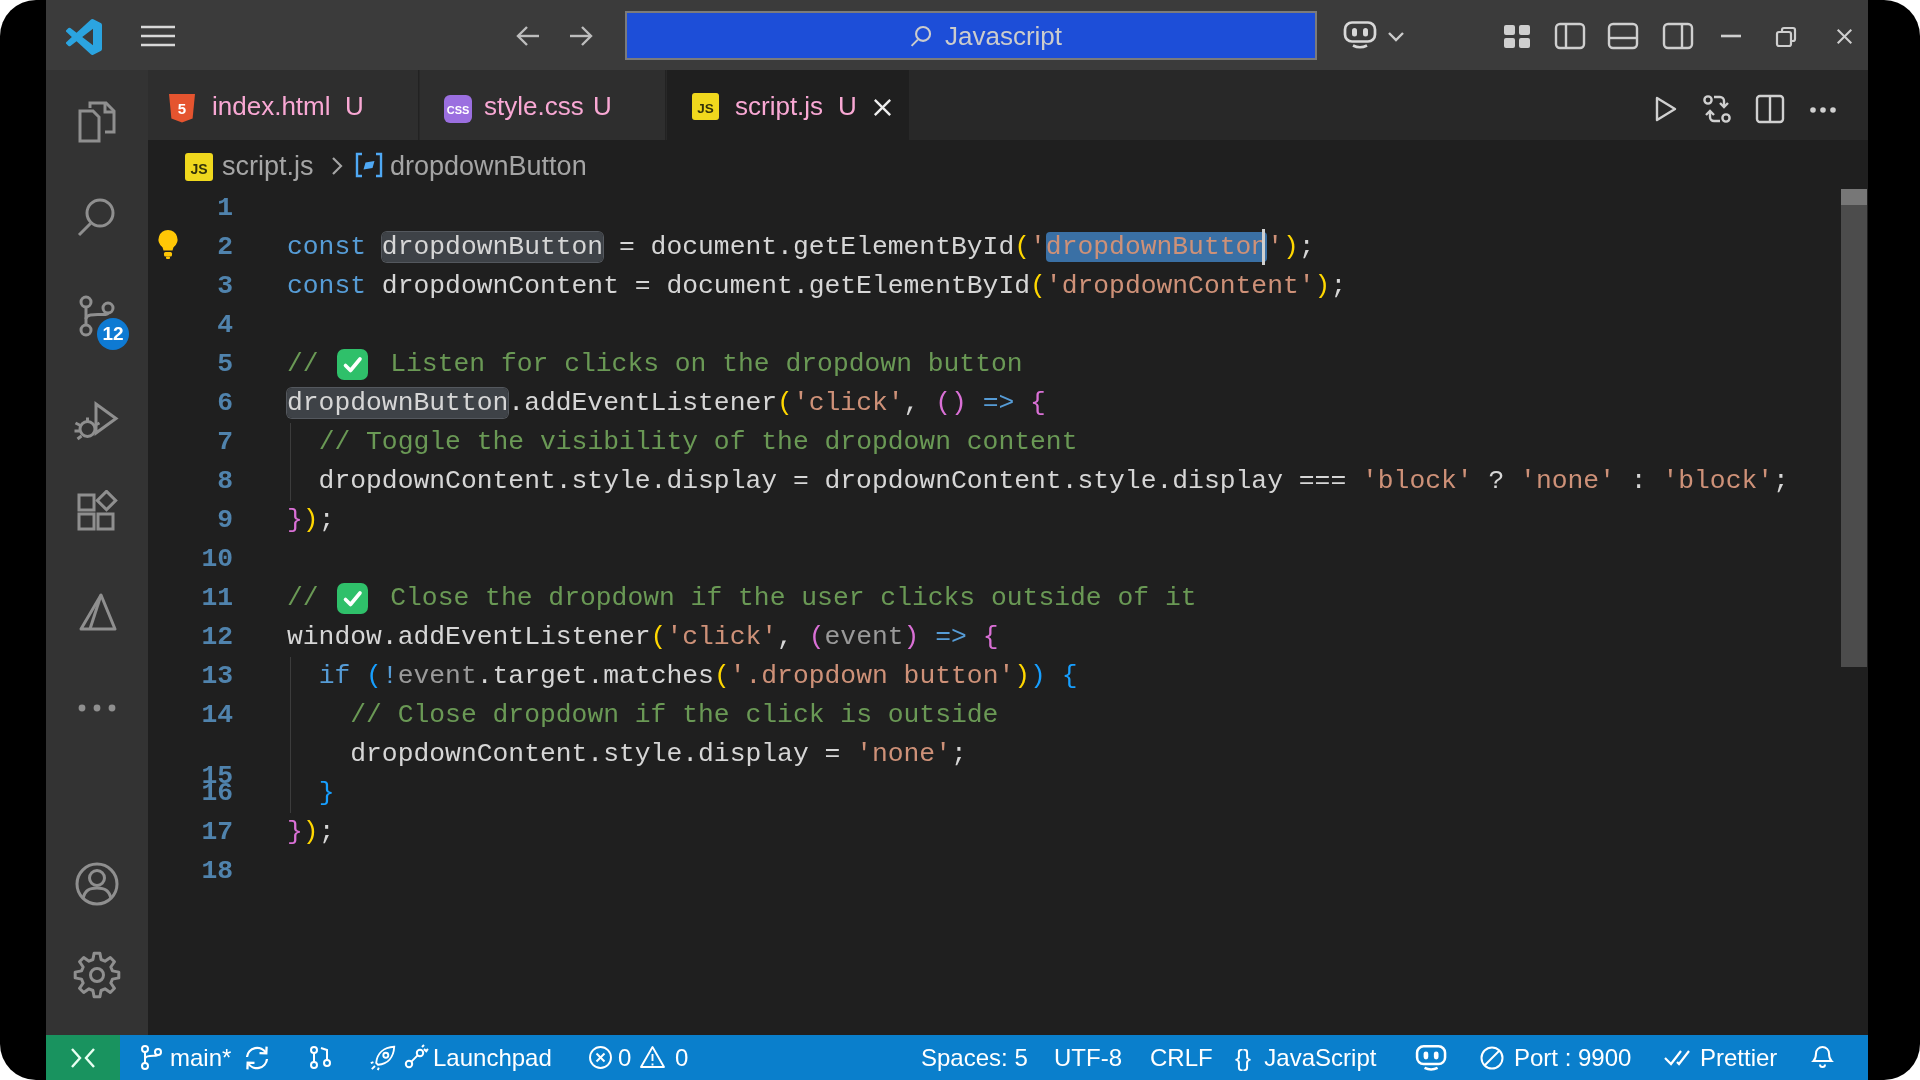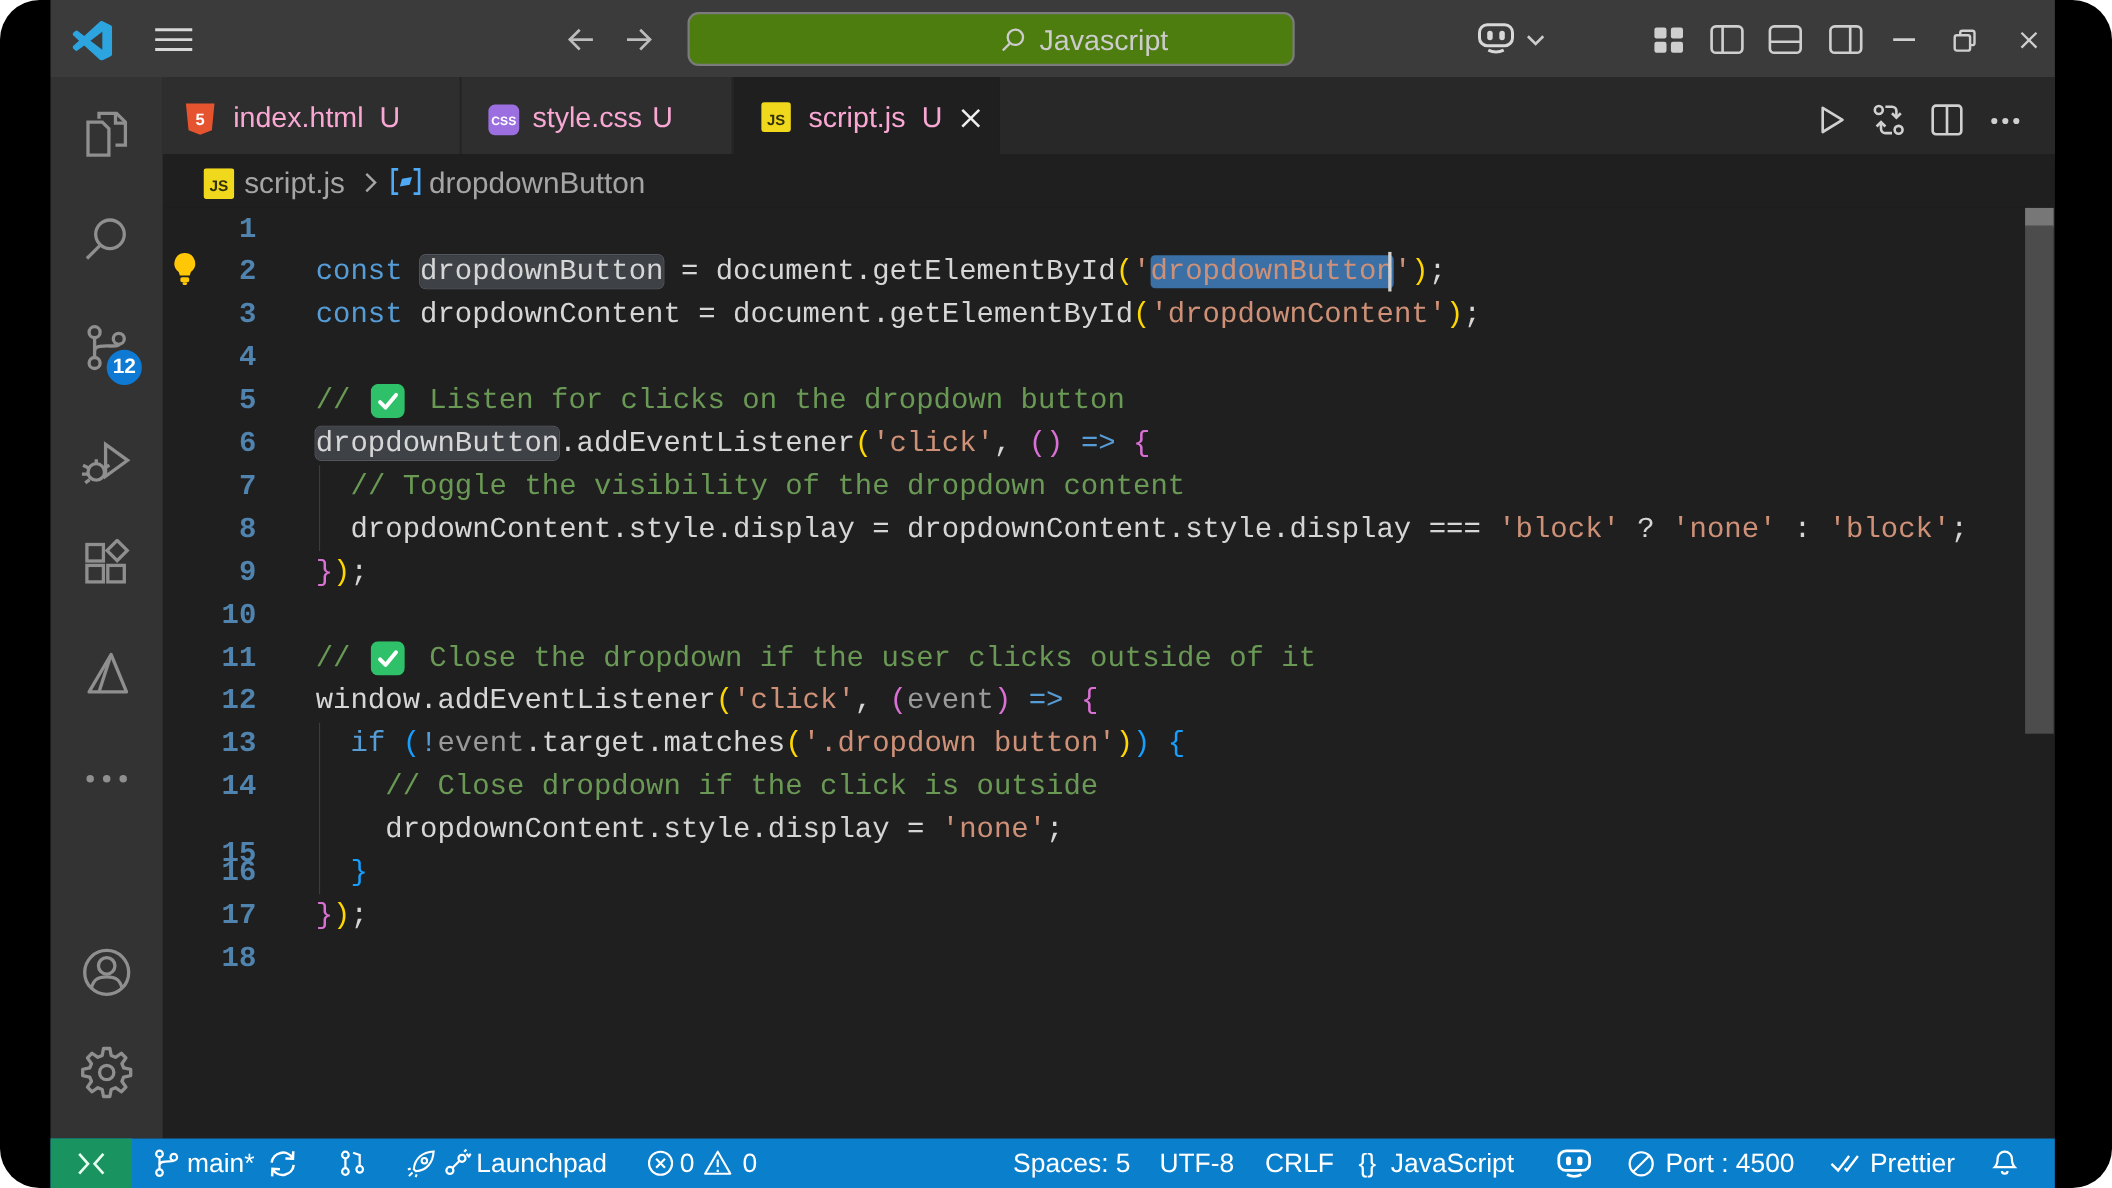"Javascript" div.abs { background: #4d7c0f -> #1d4ed8; border-radius: 10px -> 0; width: 552px -> 692px }
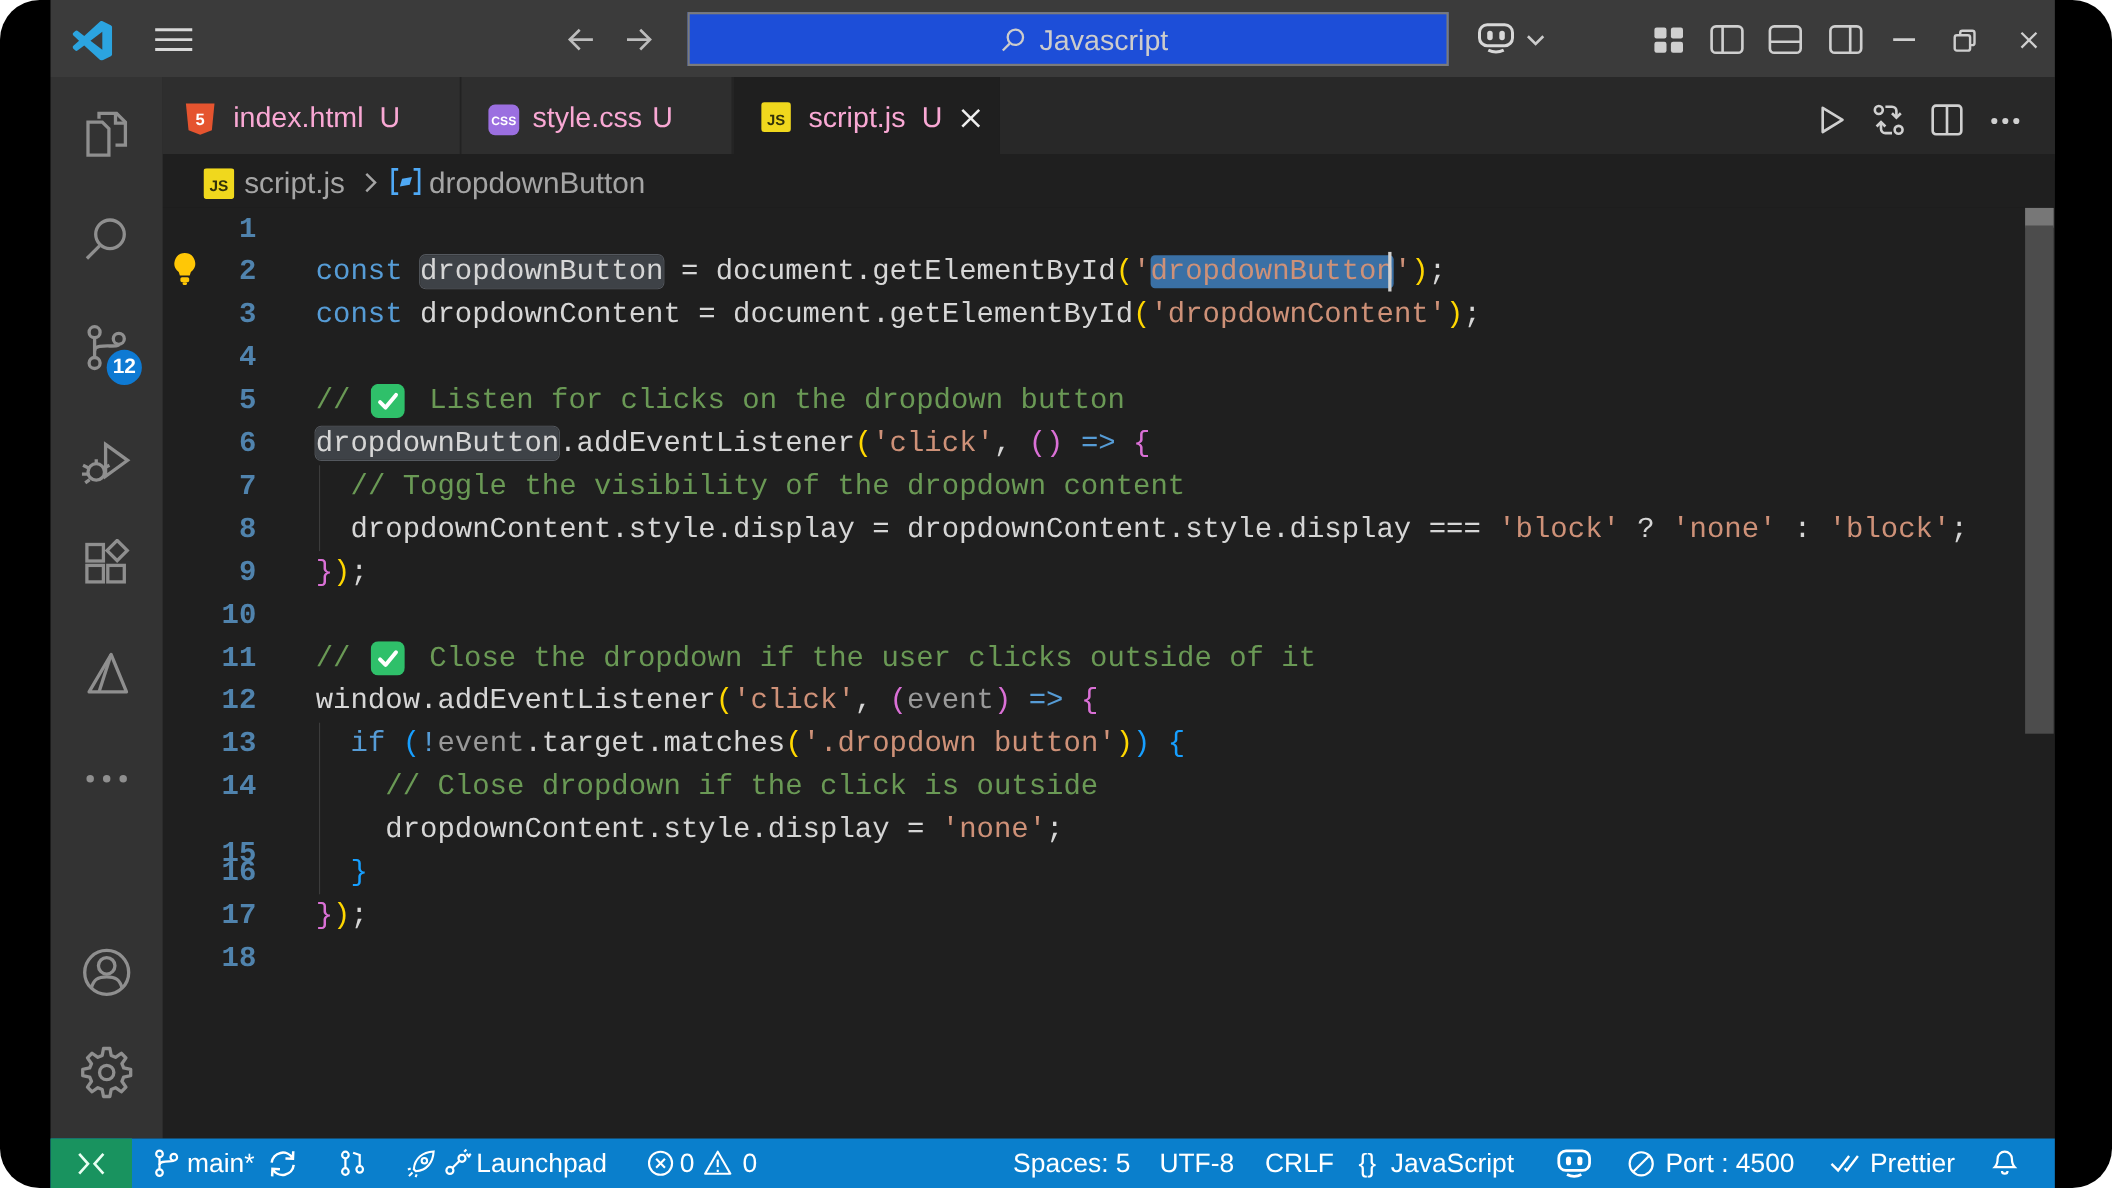"Port : 4500" div.sbitem { text: 4500 -> 9900 }
